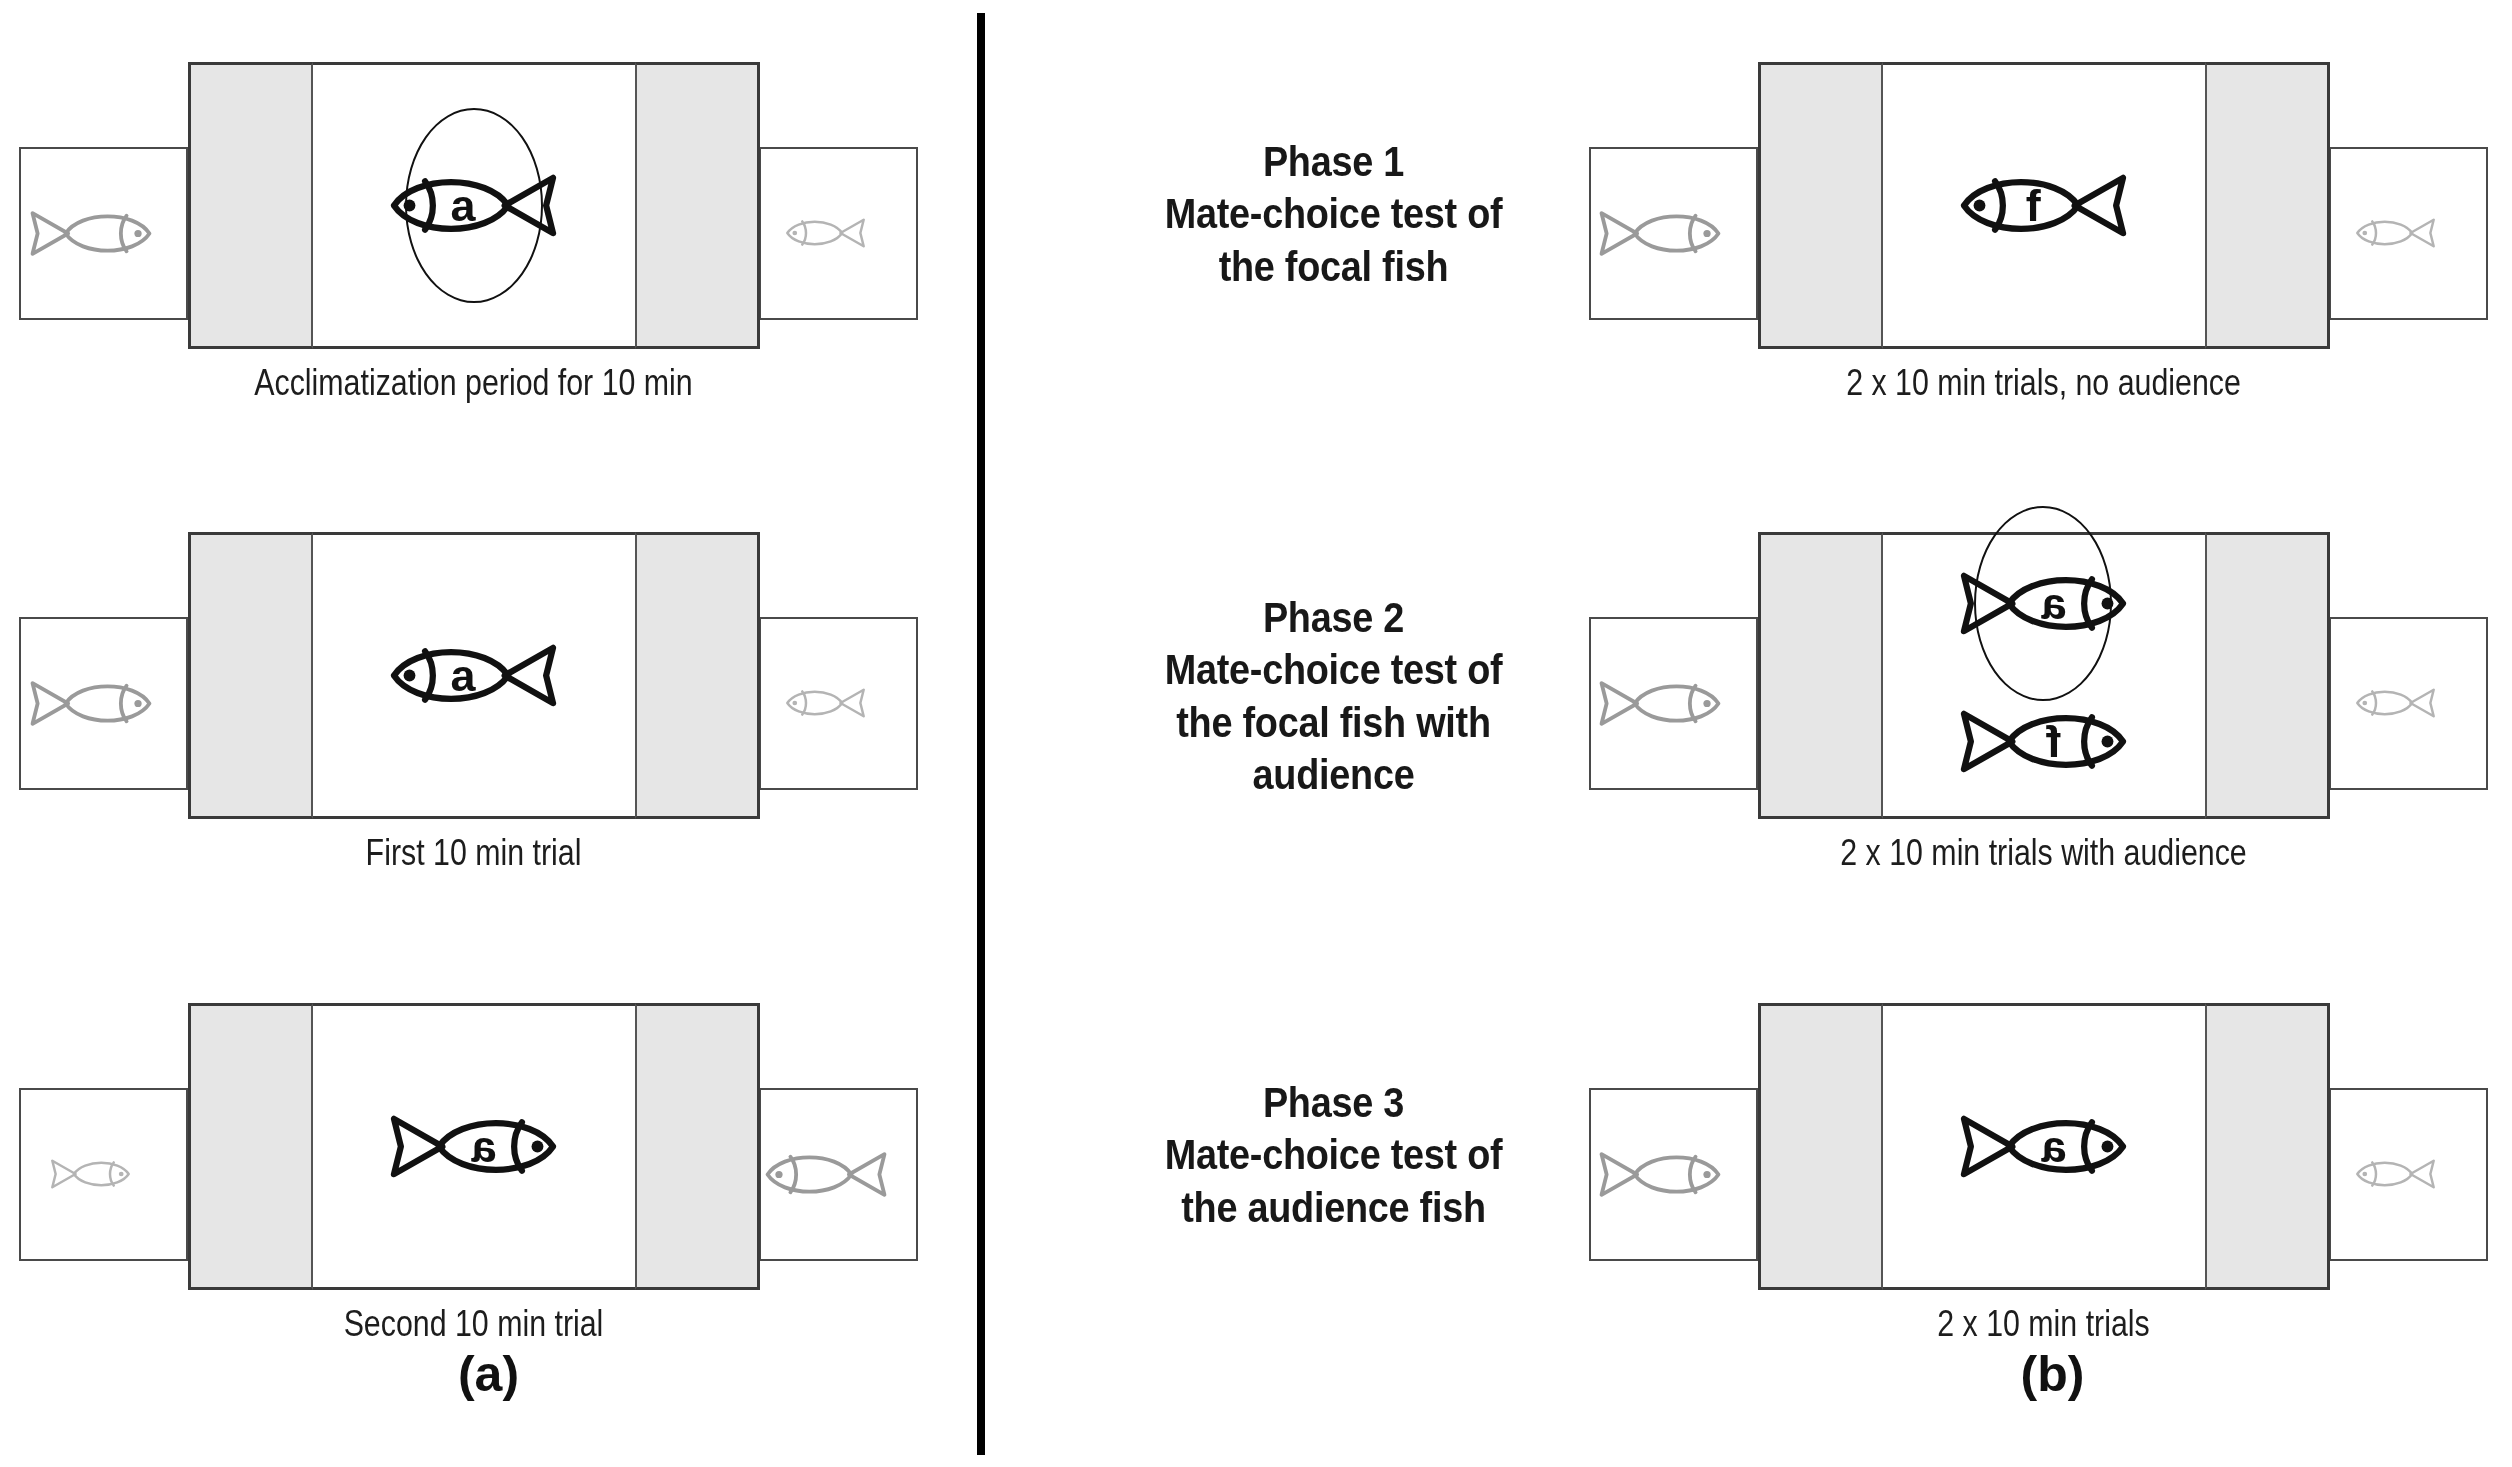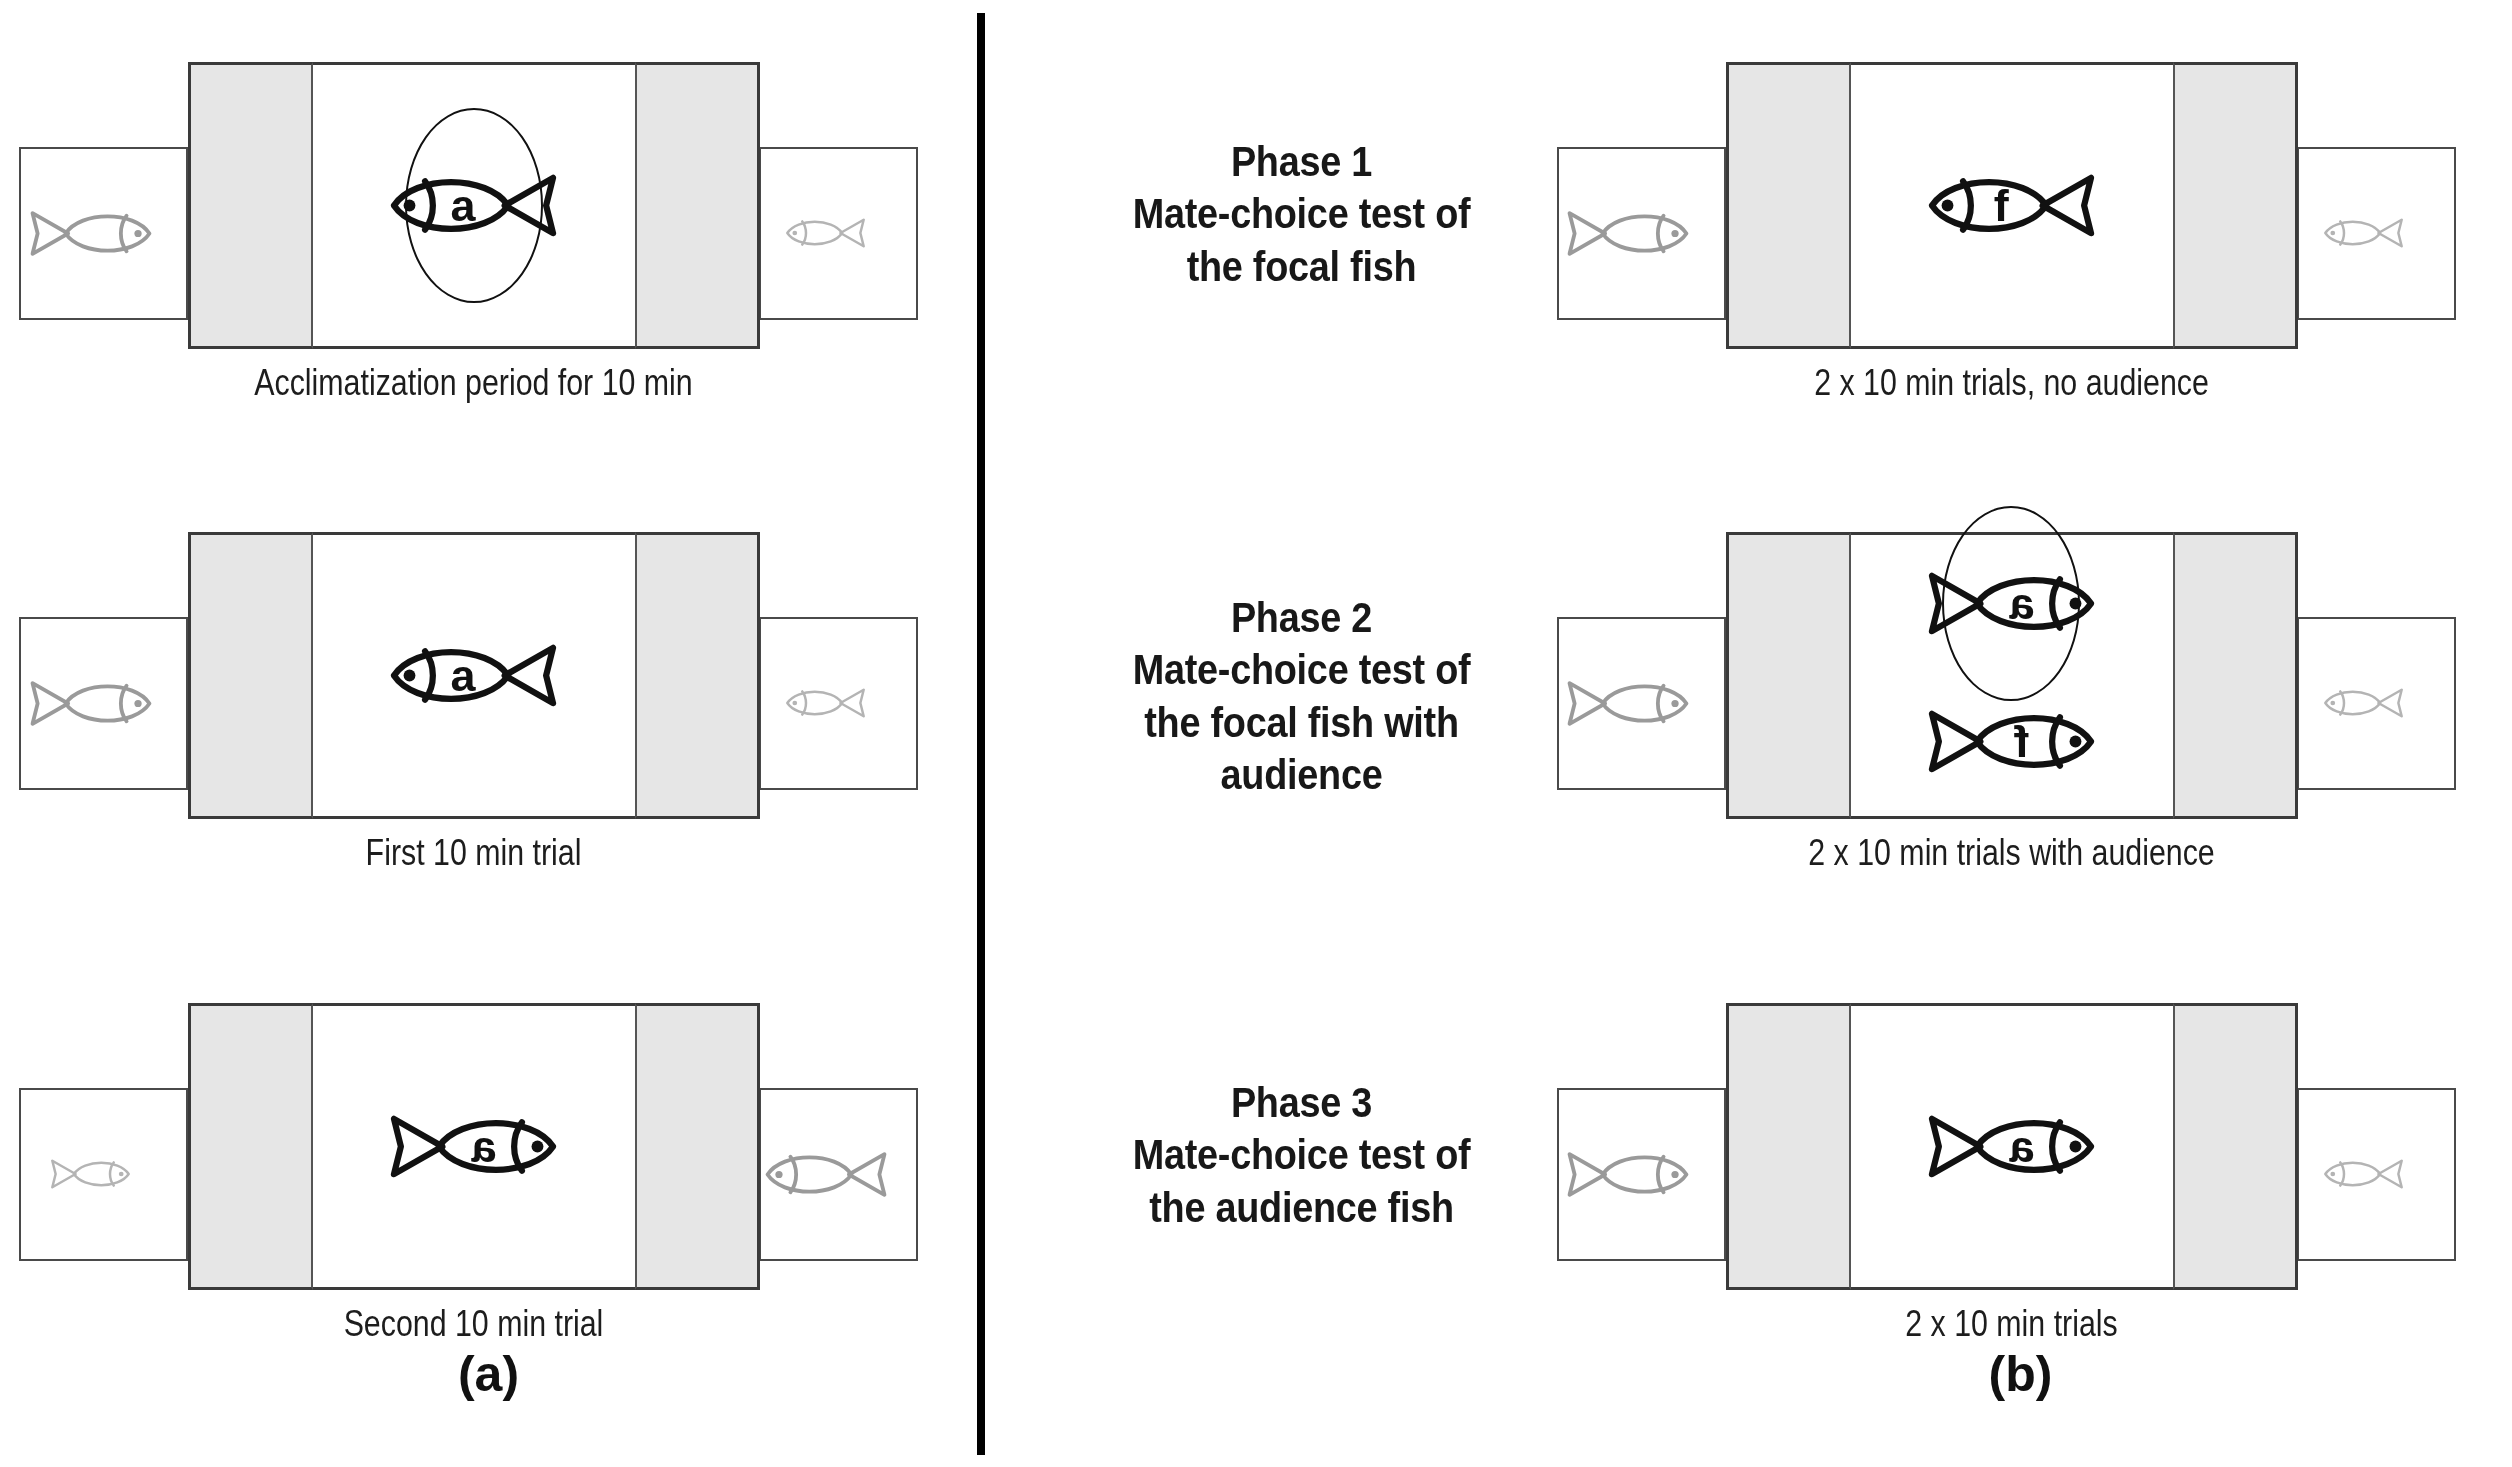"Phase 1" #panel-b { left: 952px -> 984px }
